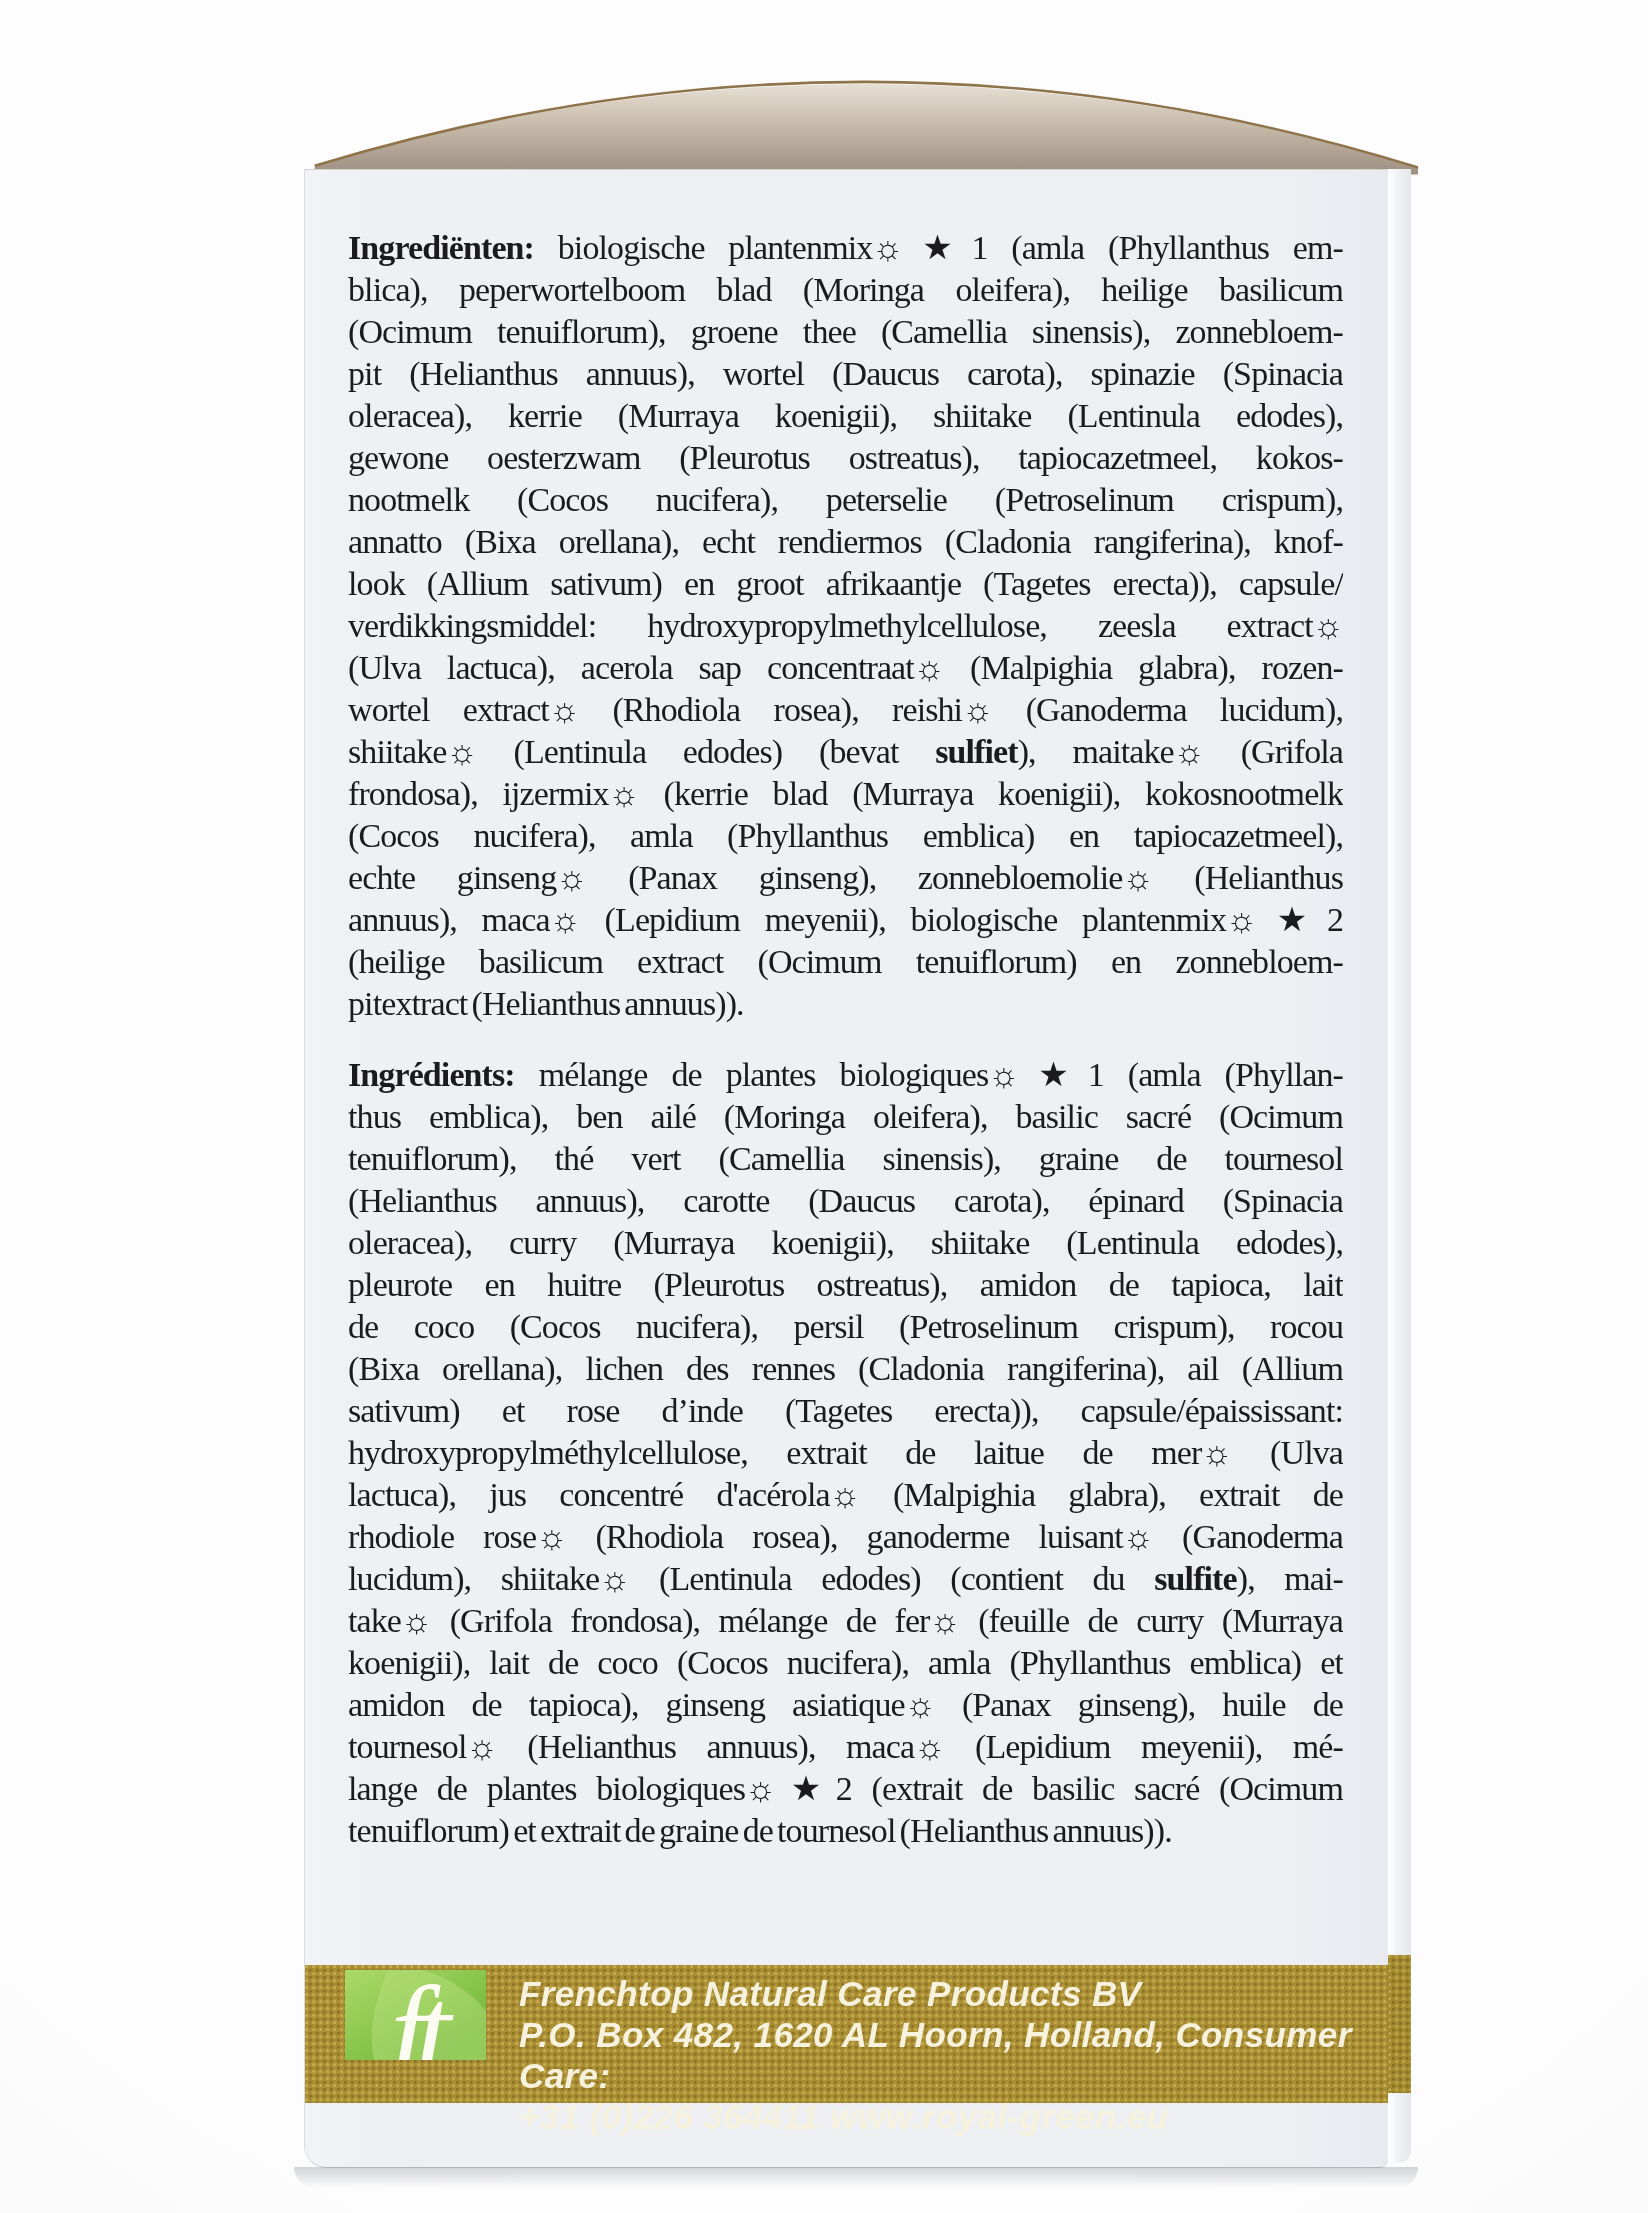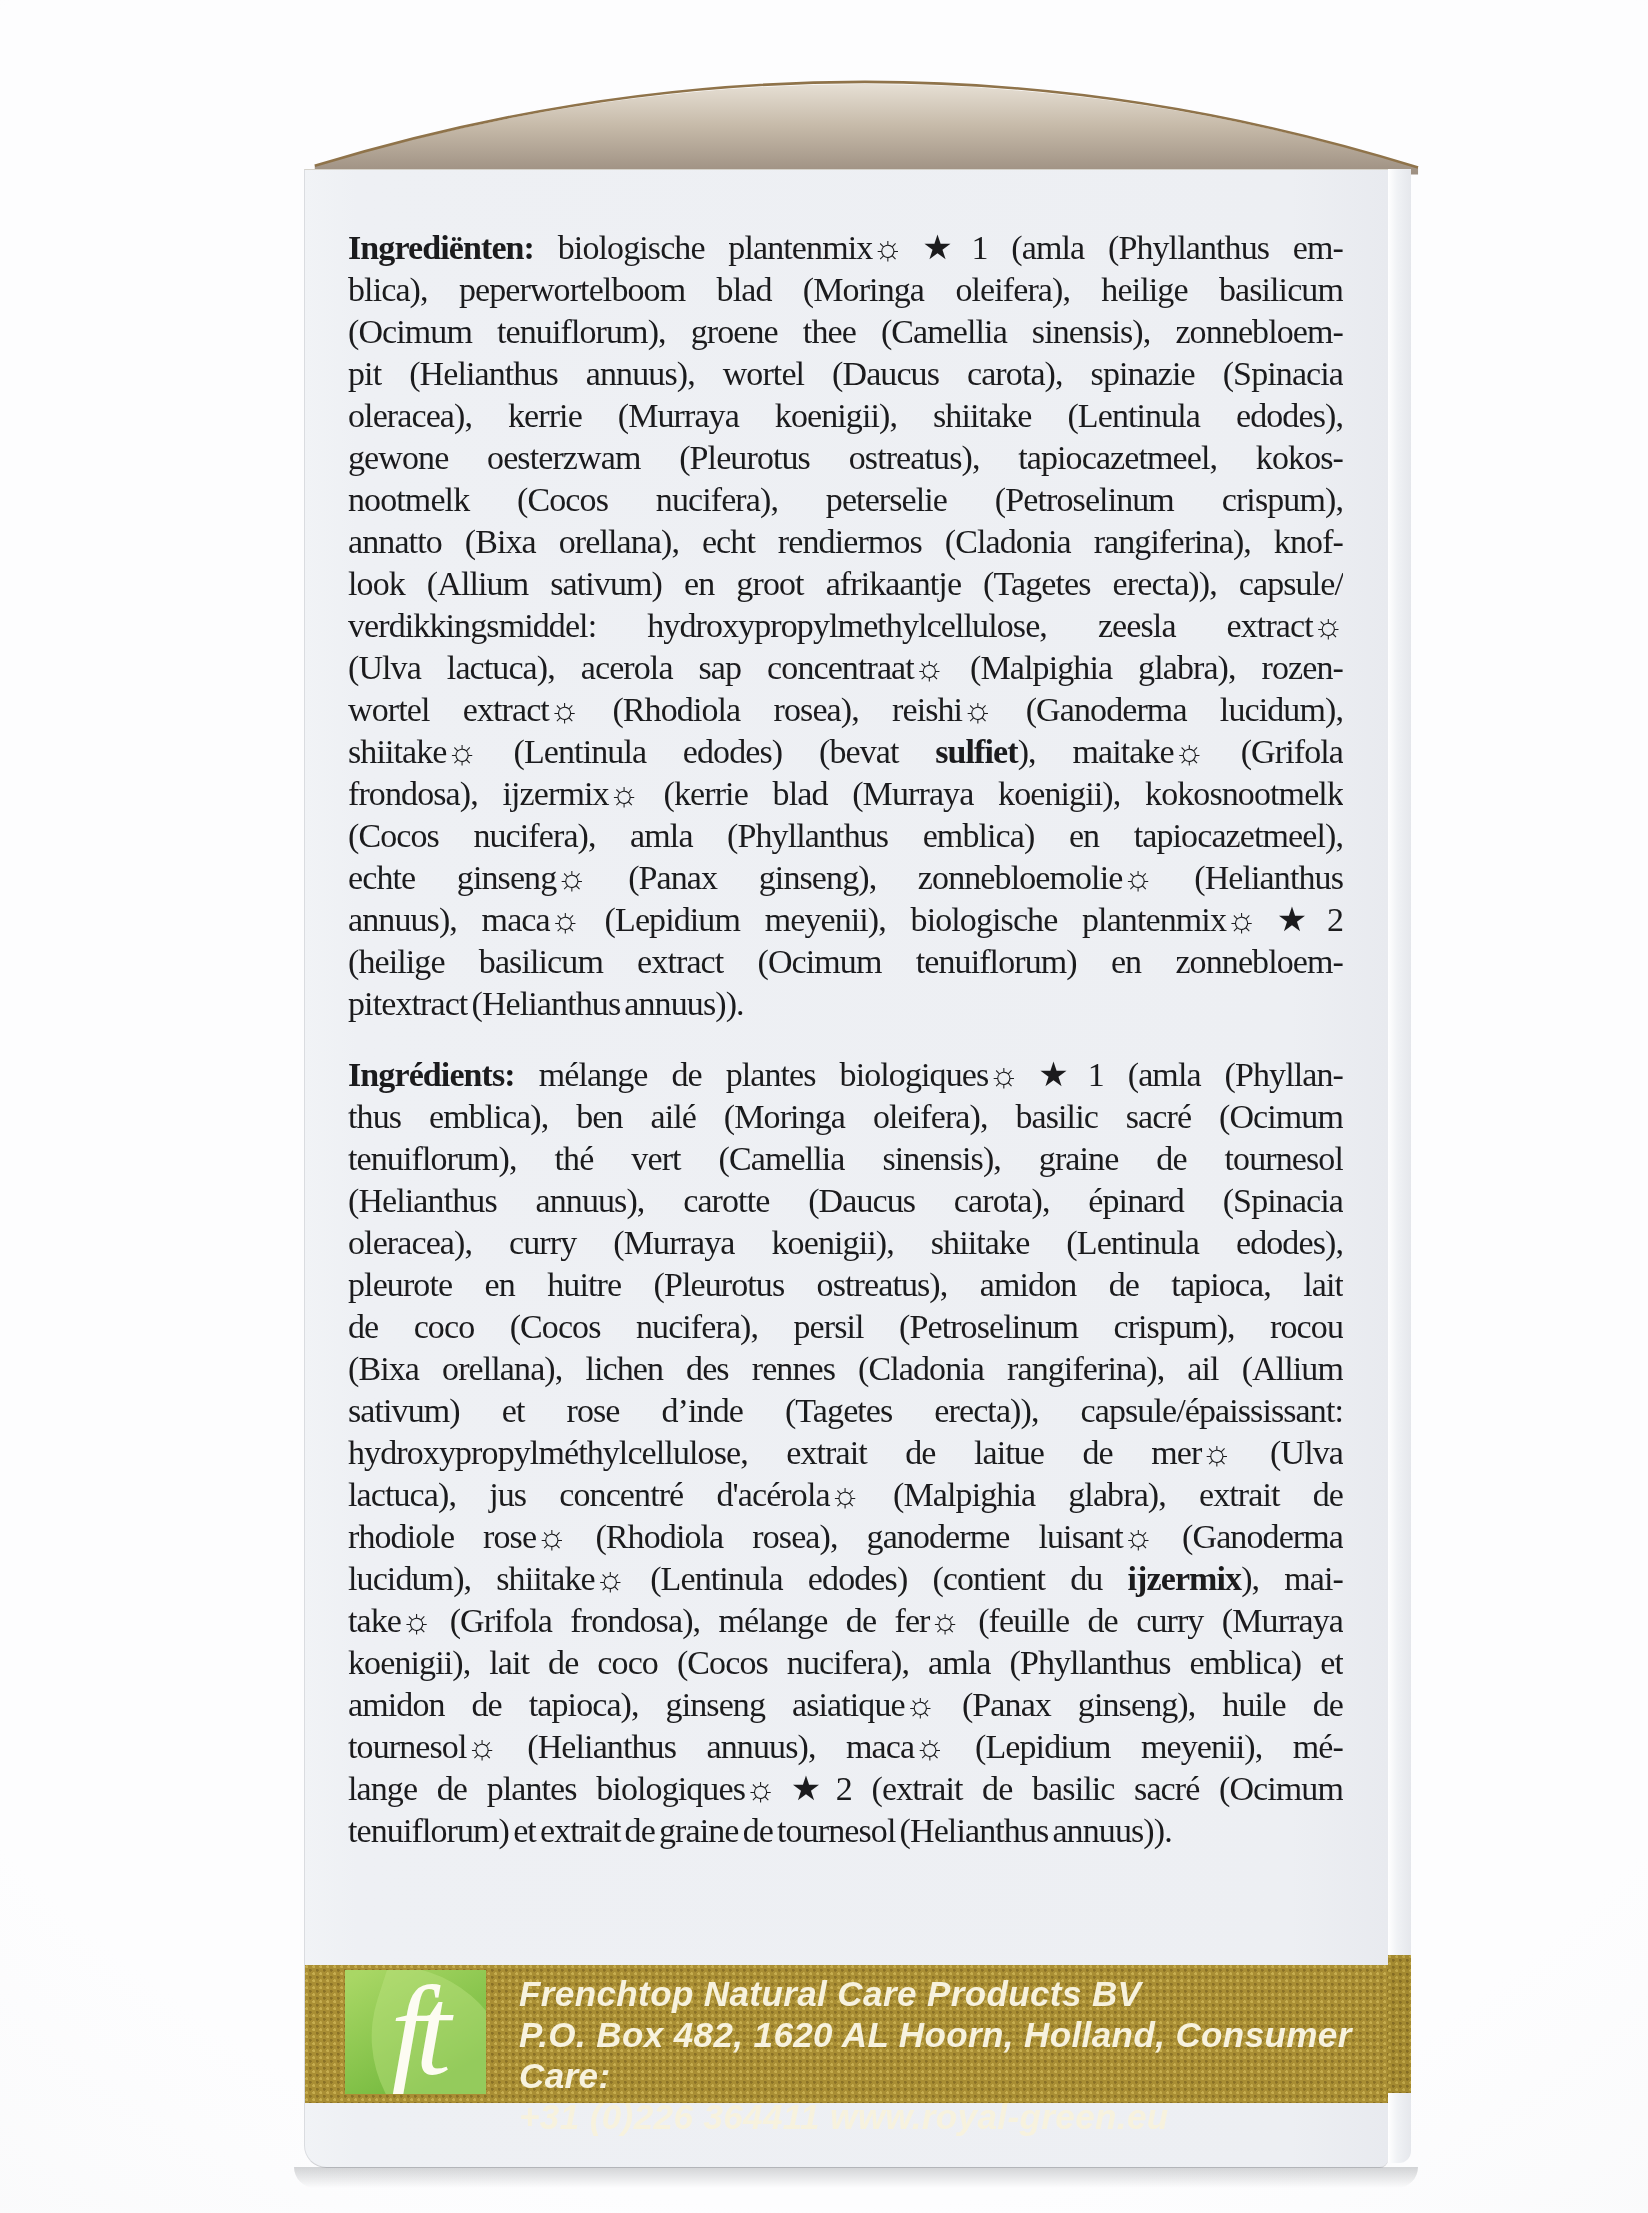"ijzermix" b.u { text: ijzermix -> sulfite }
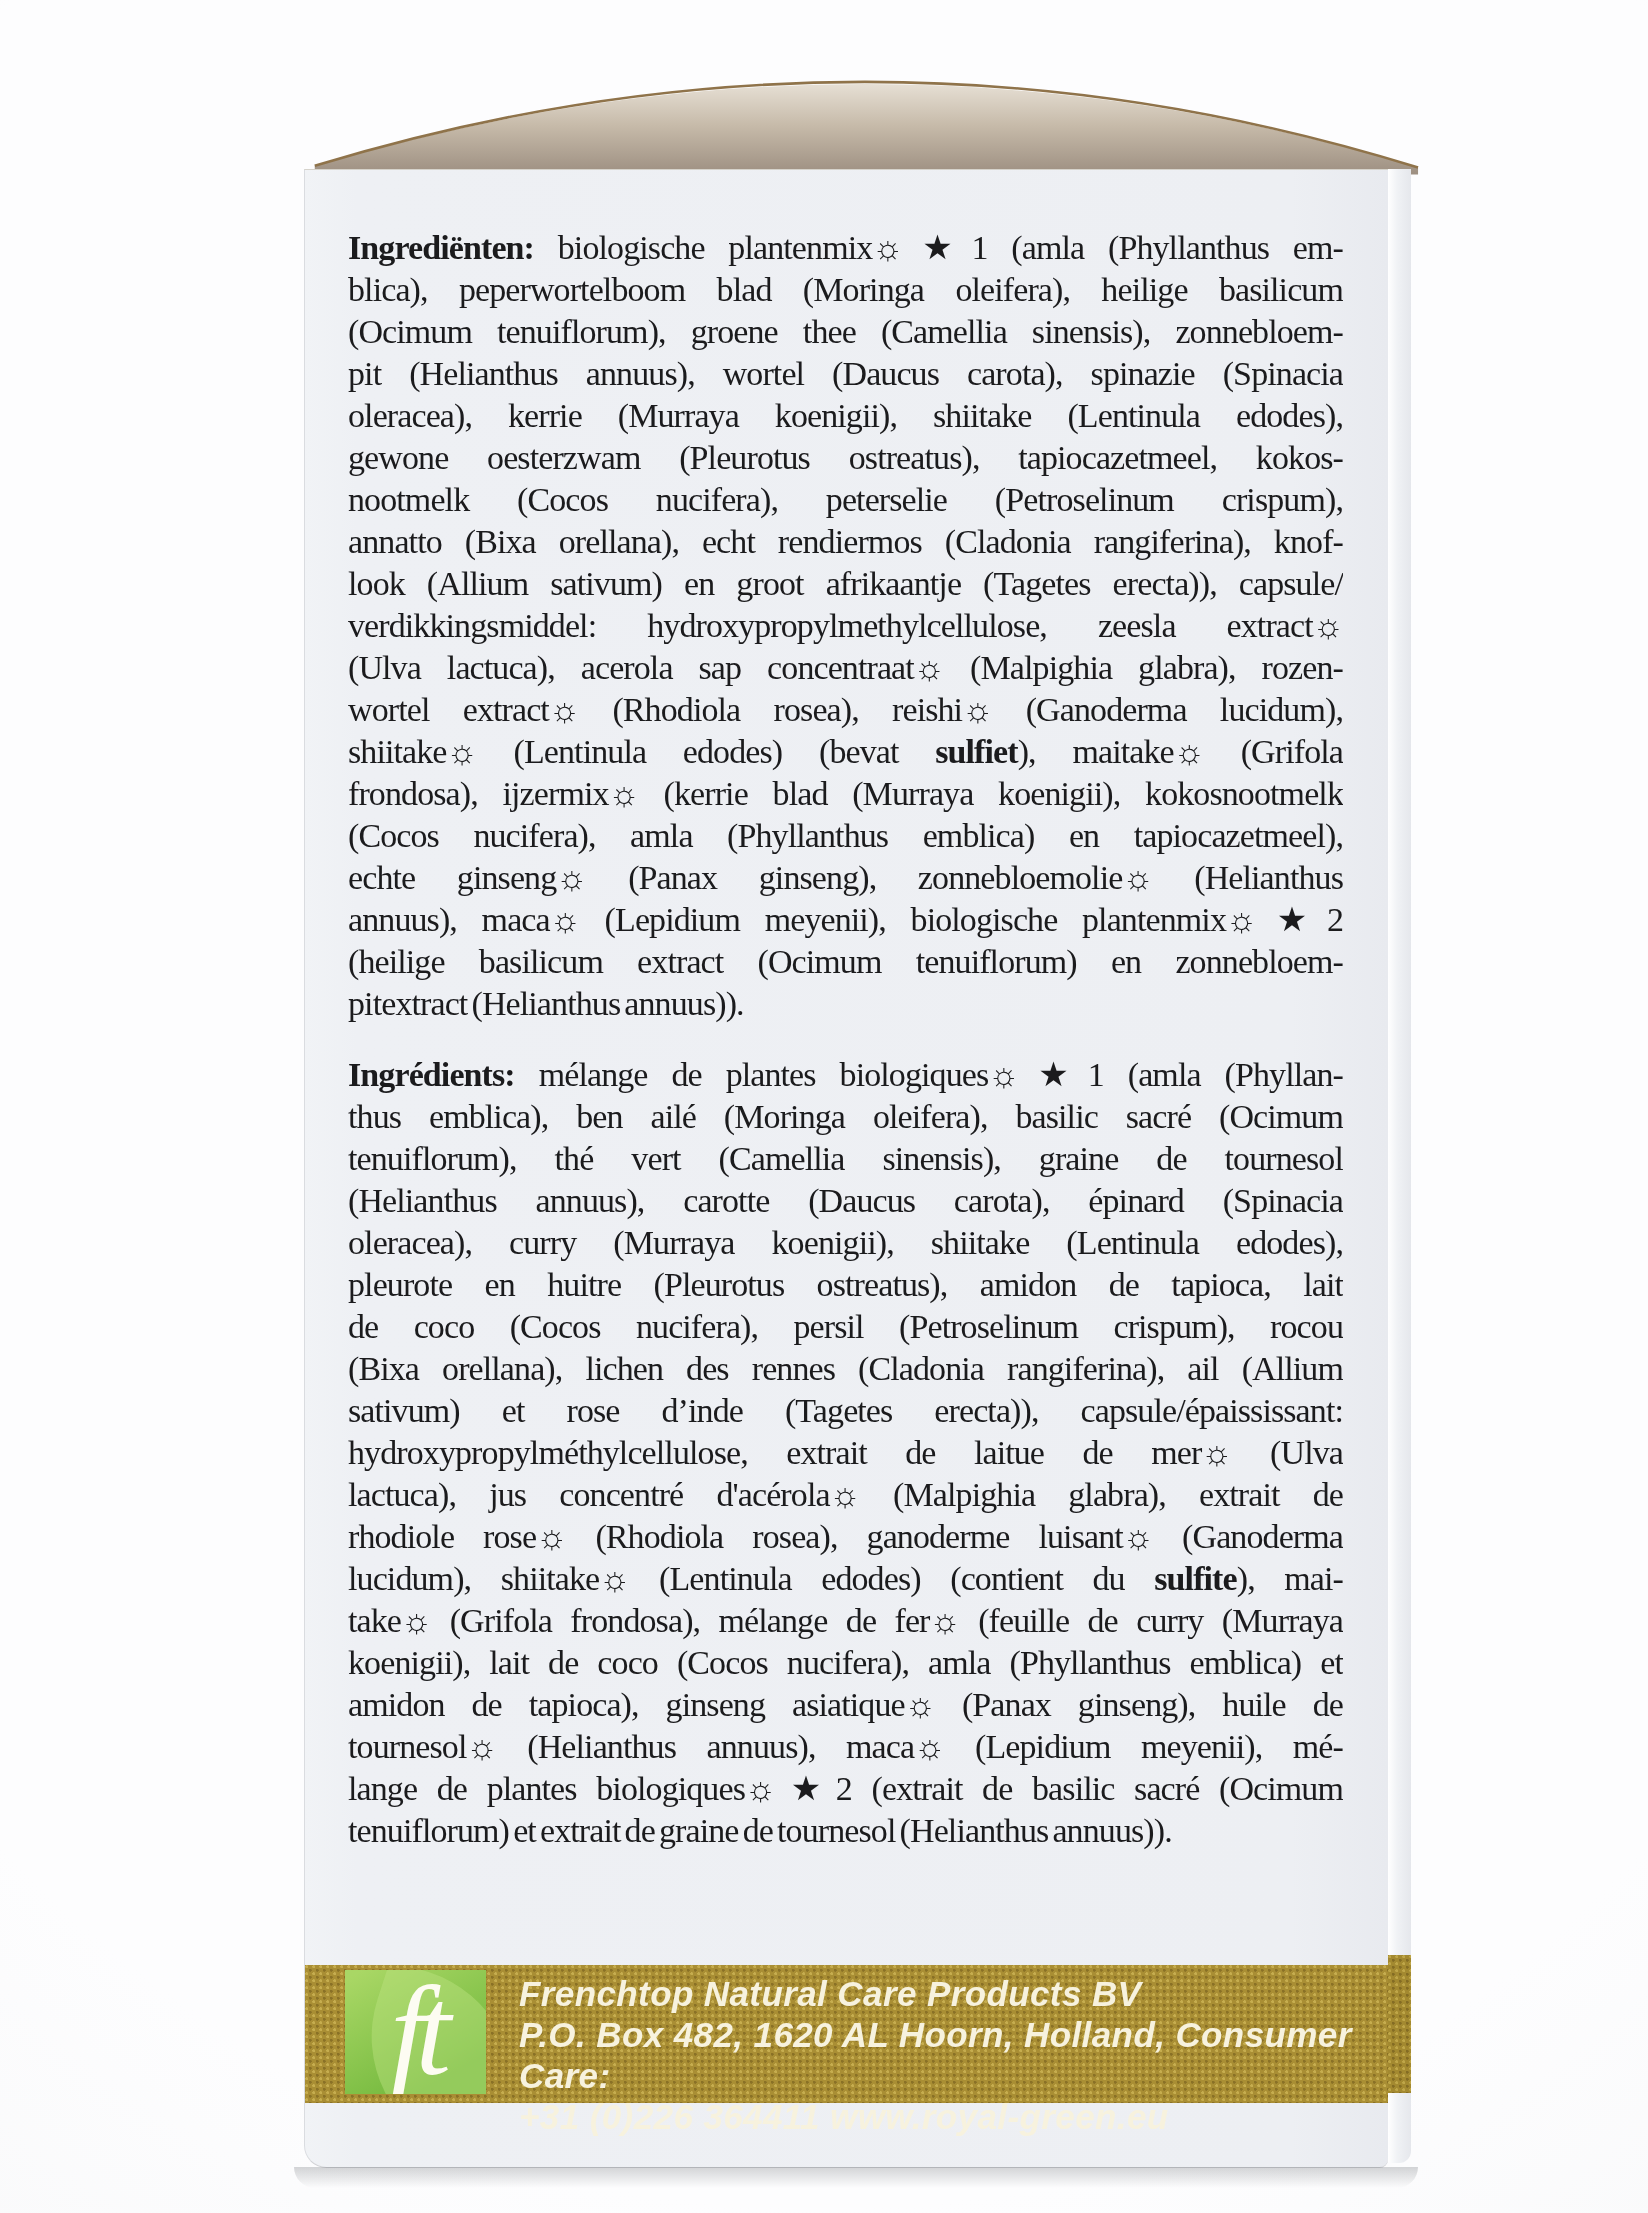"ft" .logo-box { height: 124px -> 90px }
